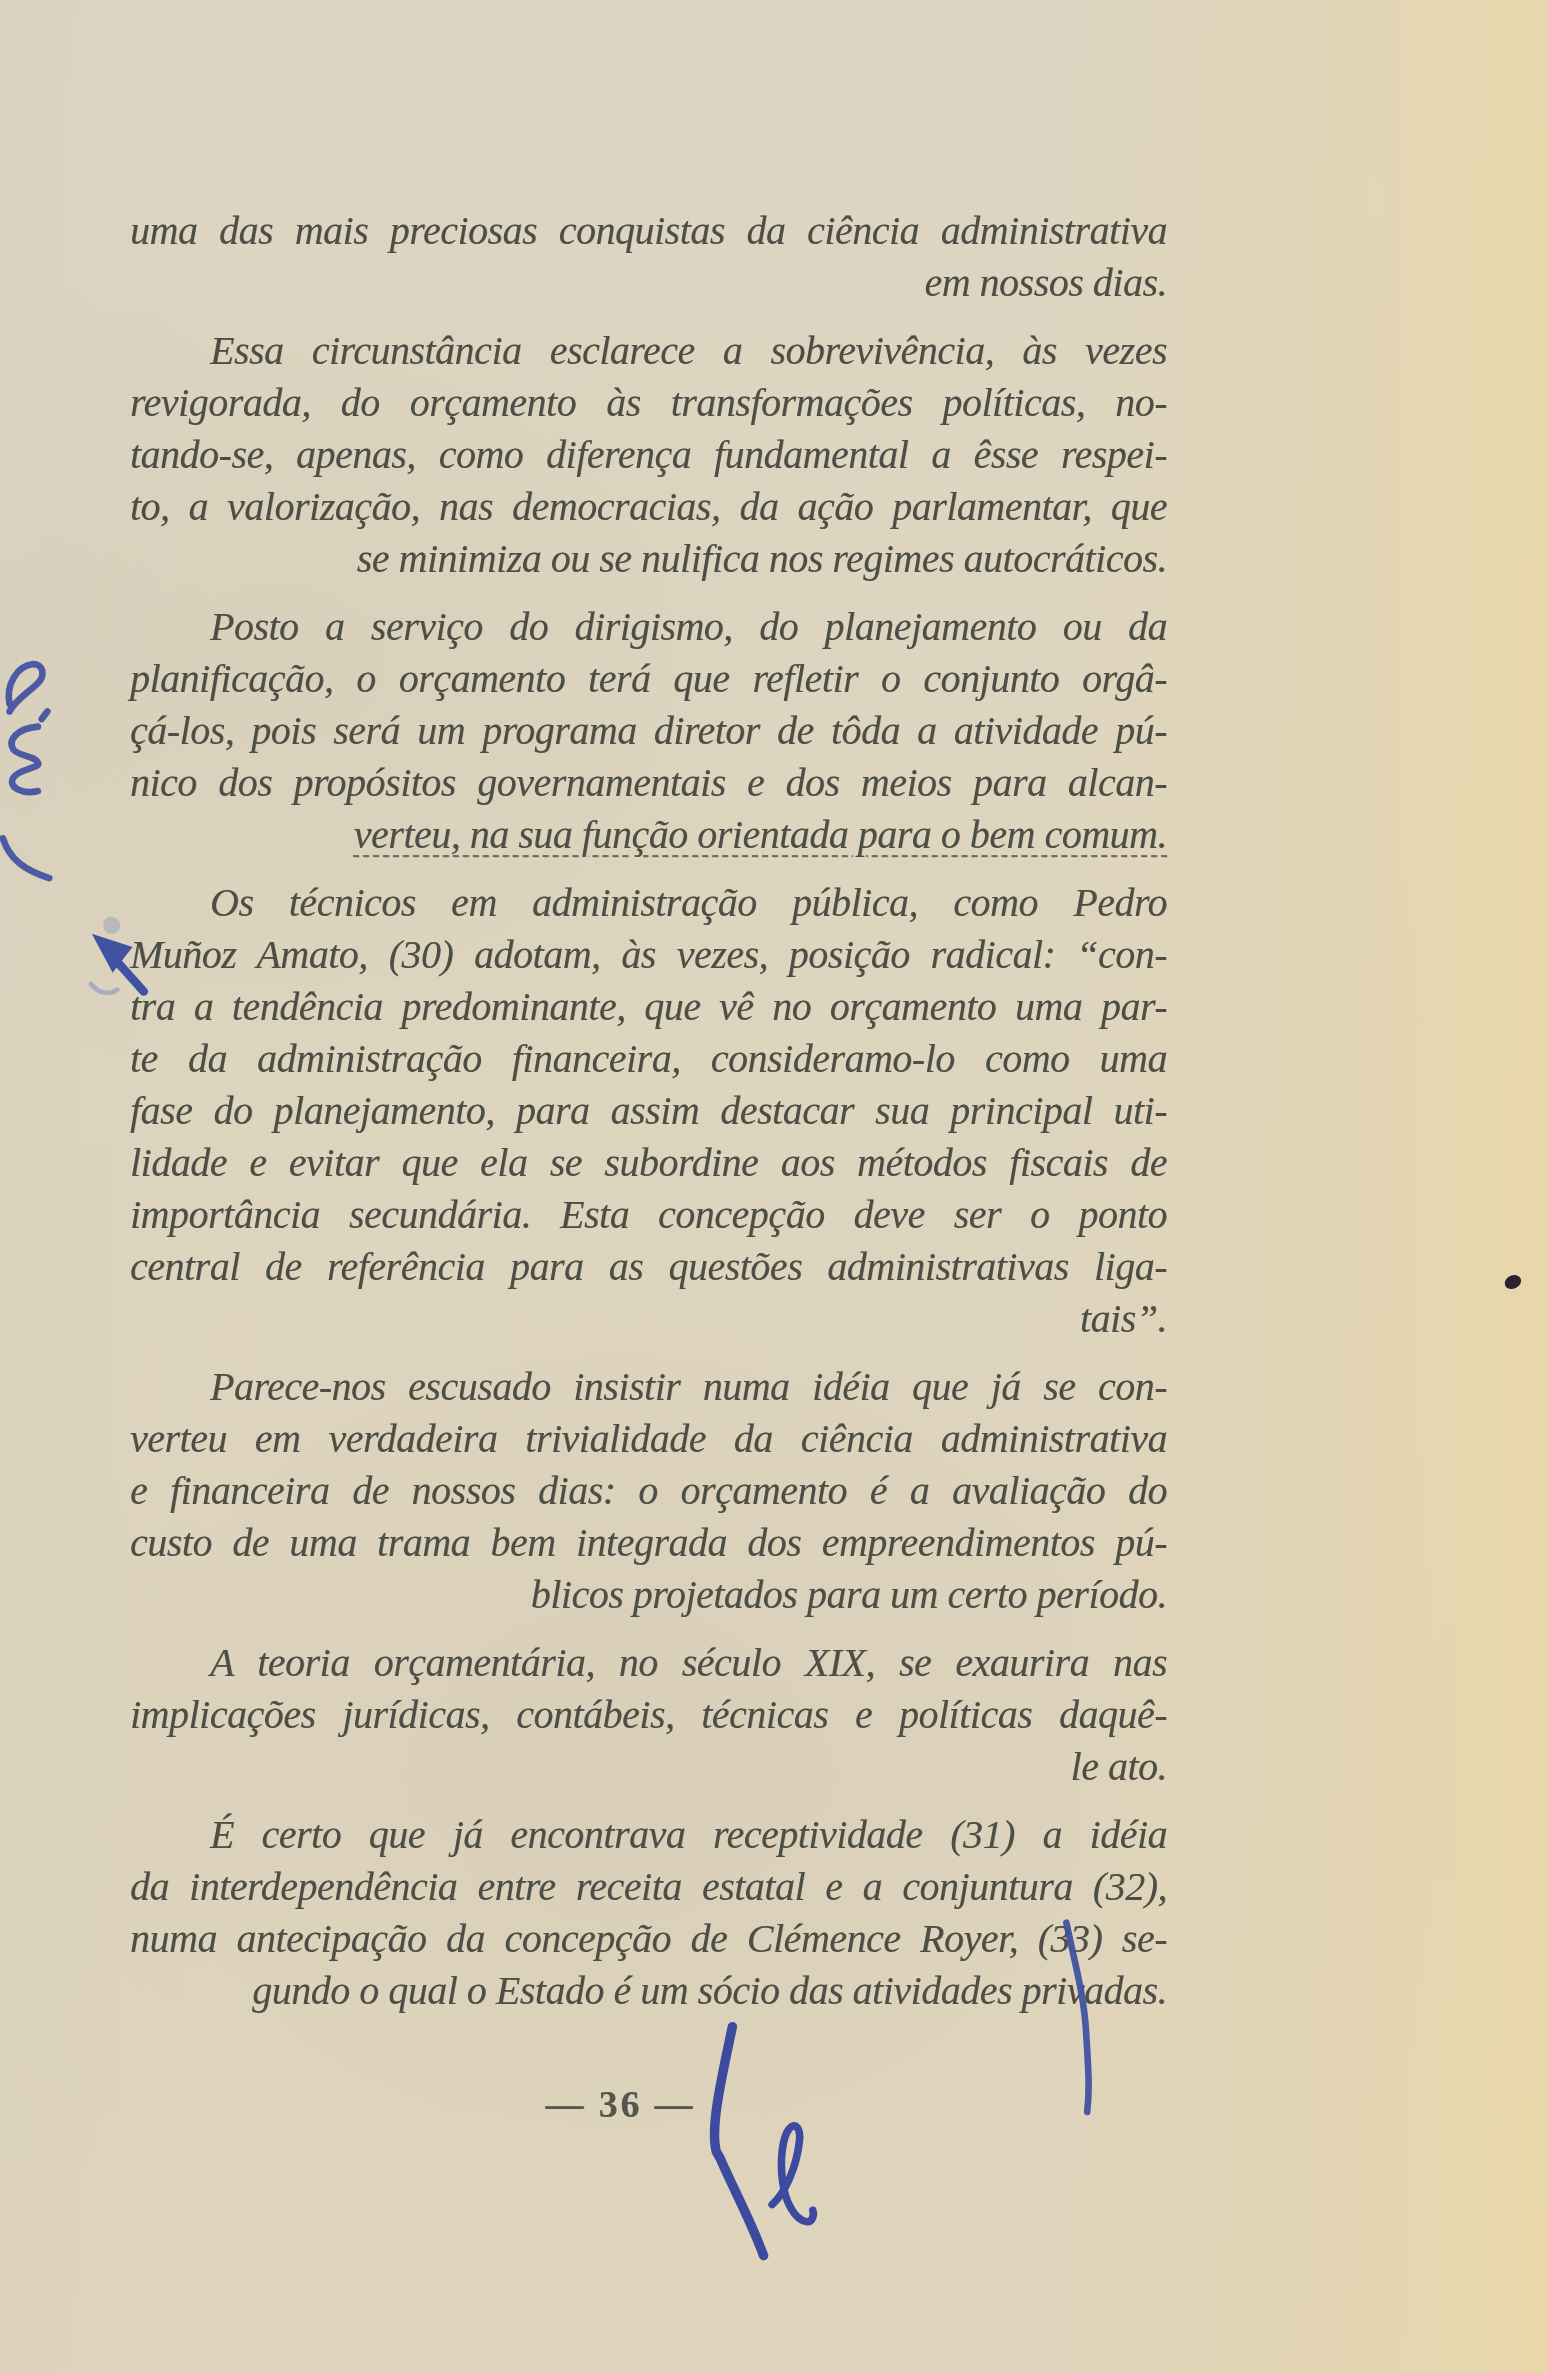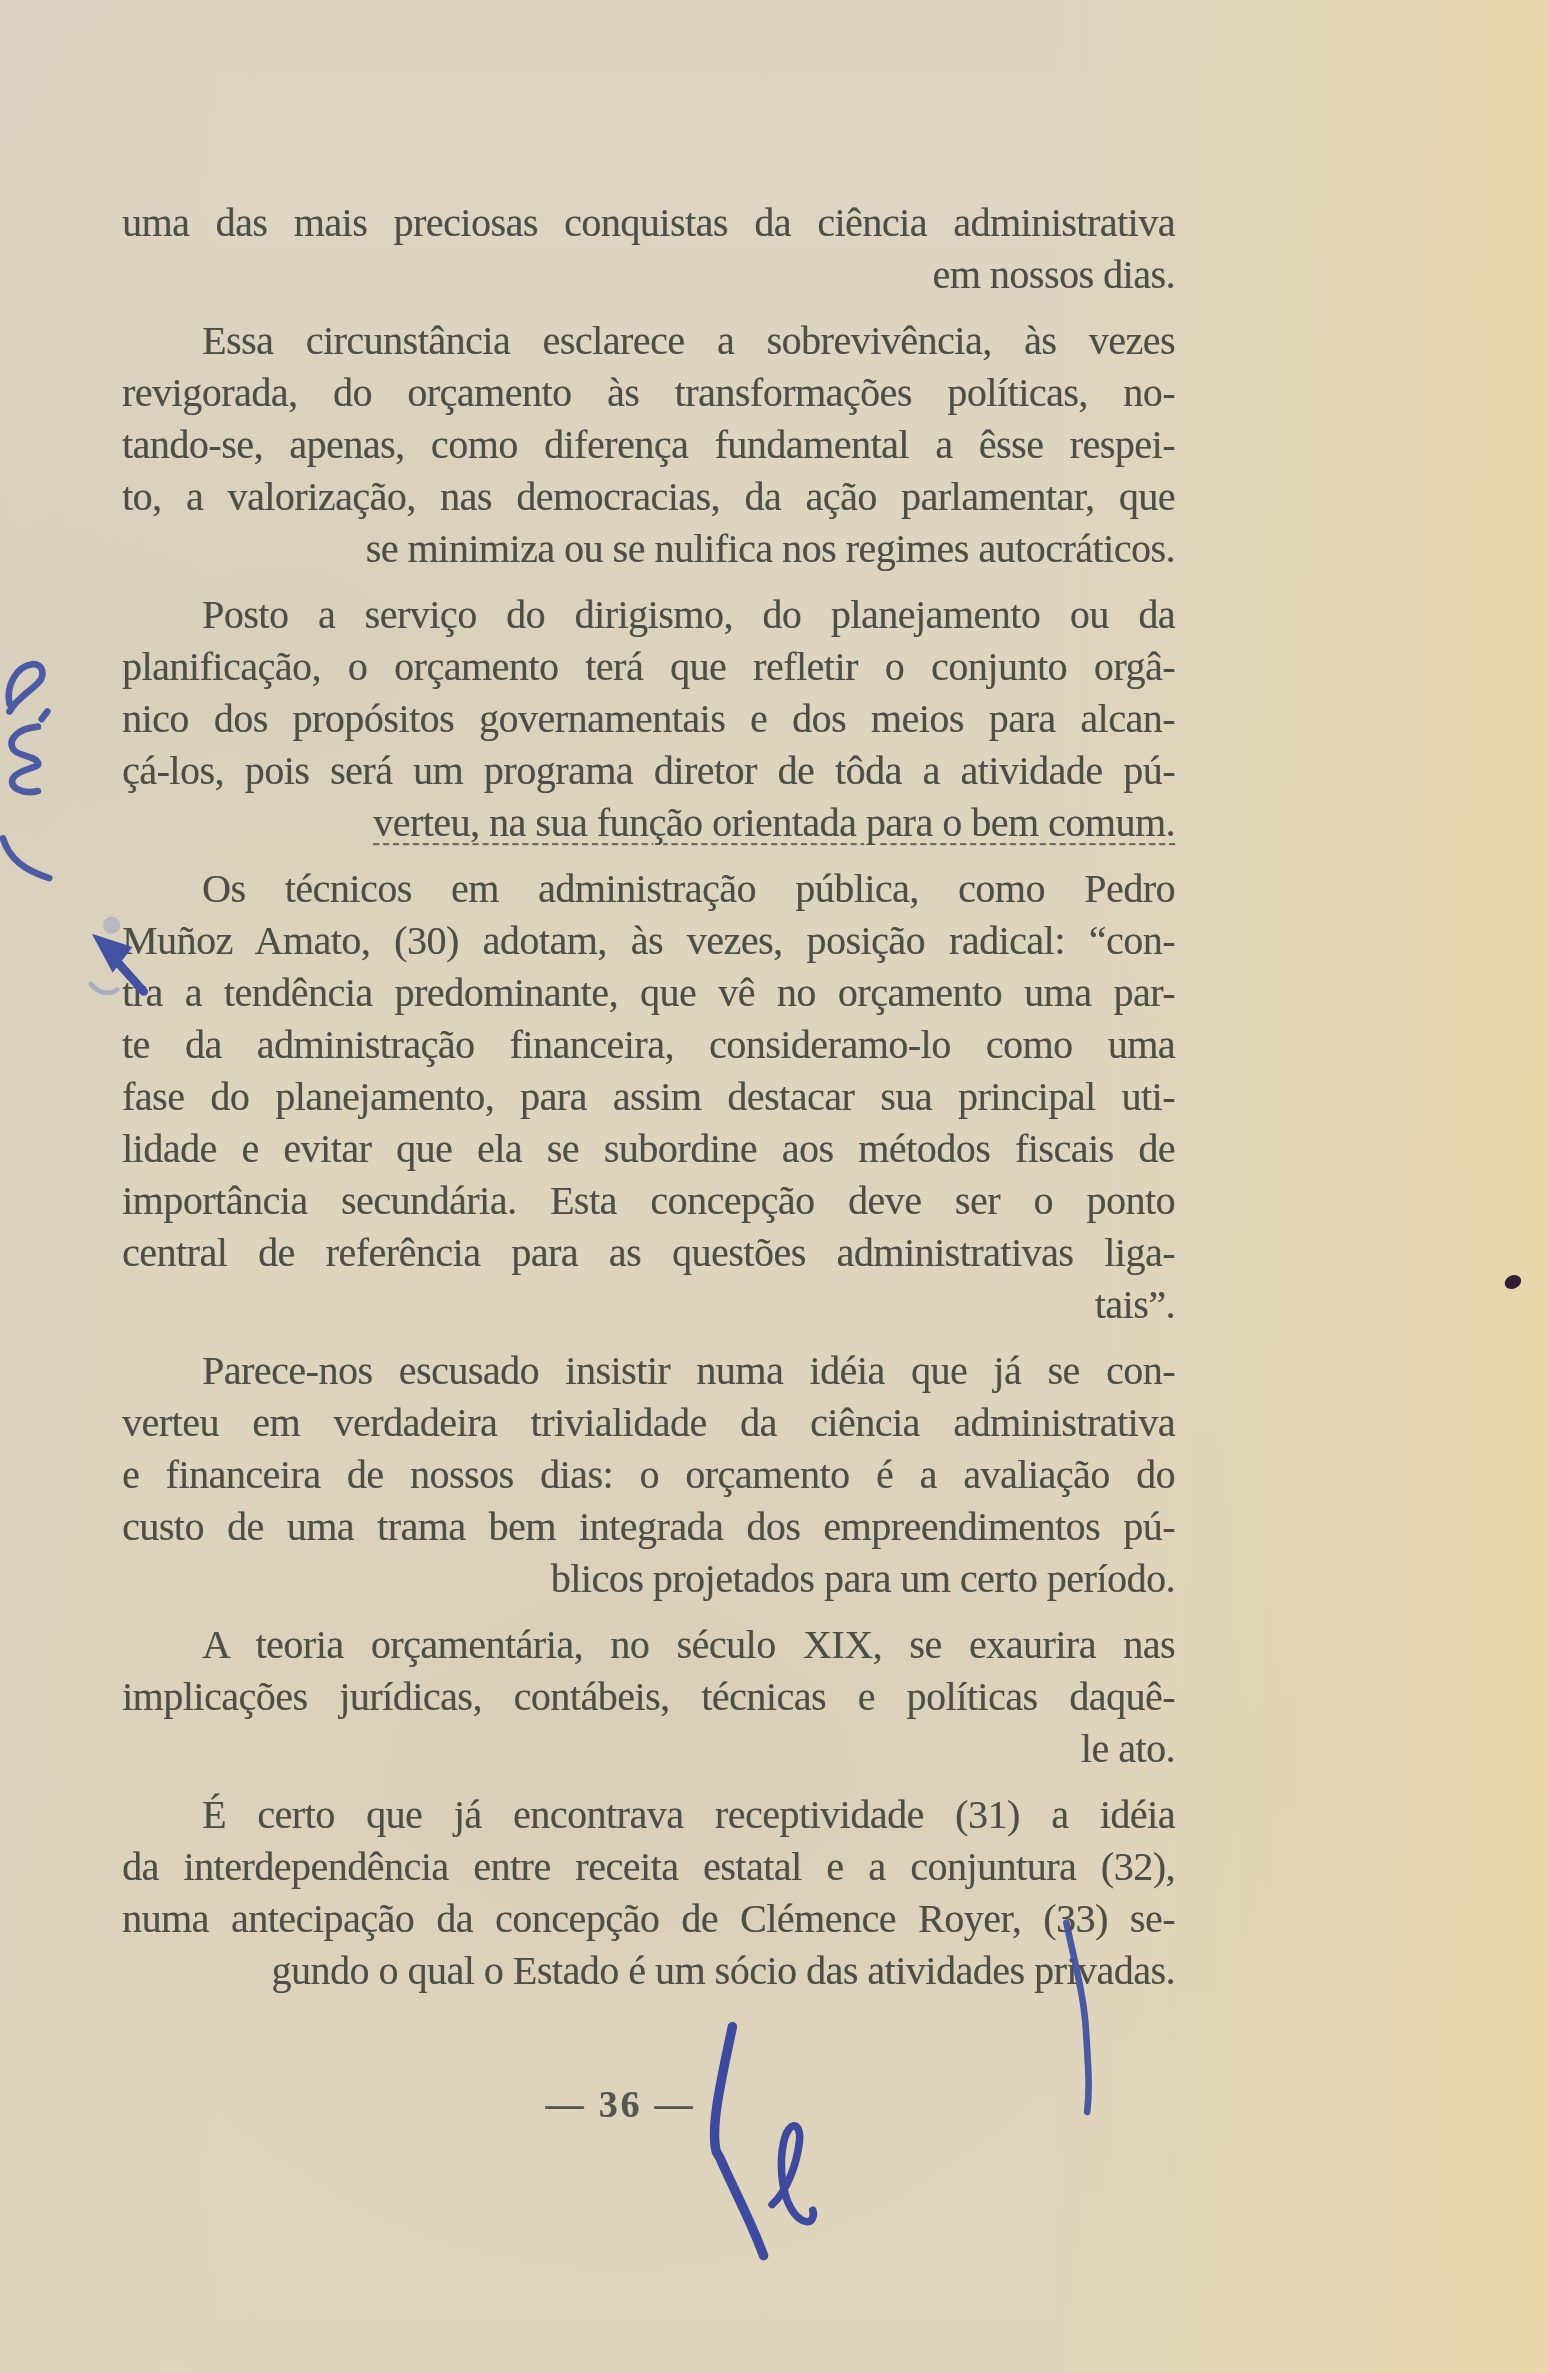"uma das mais preciosas conquistas" .para { font-style: none -> italic; margin: 8px -> 16px }
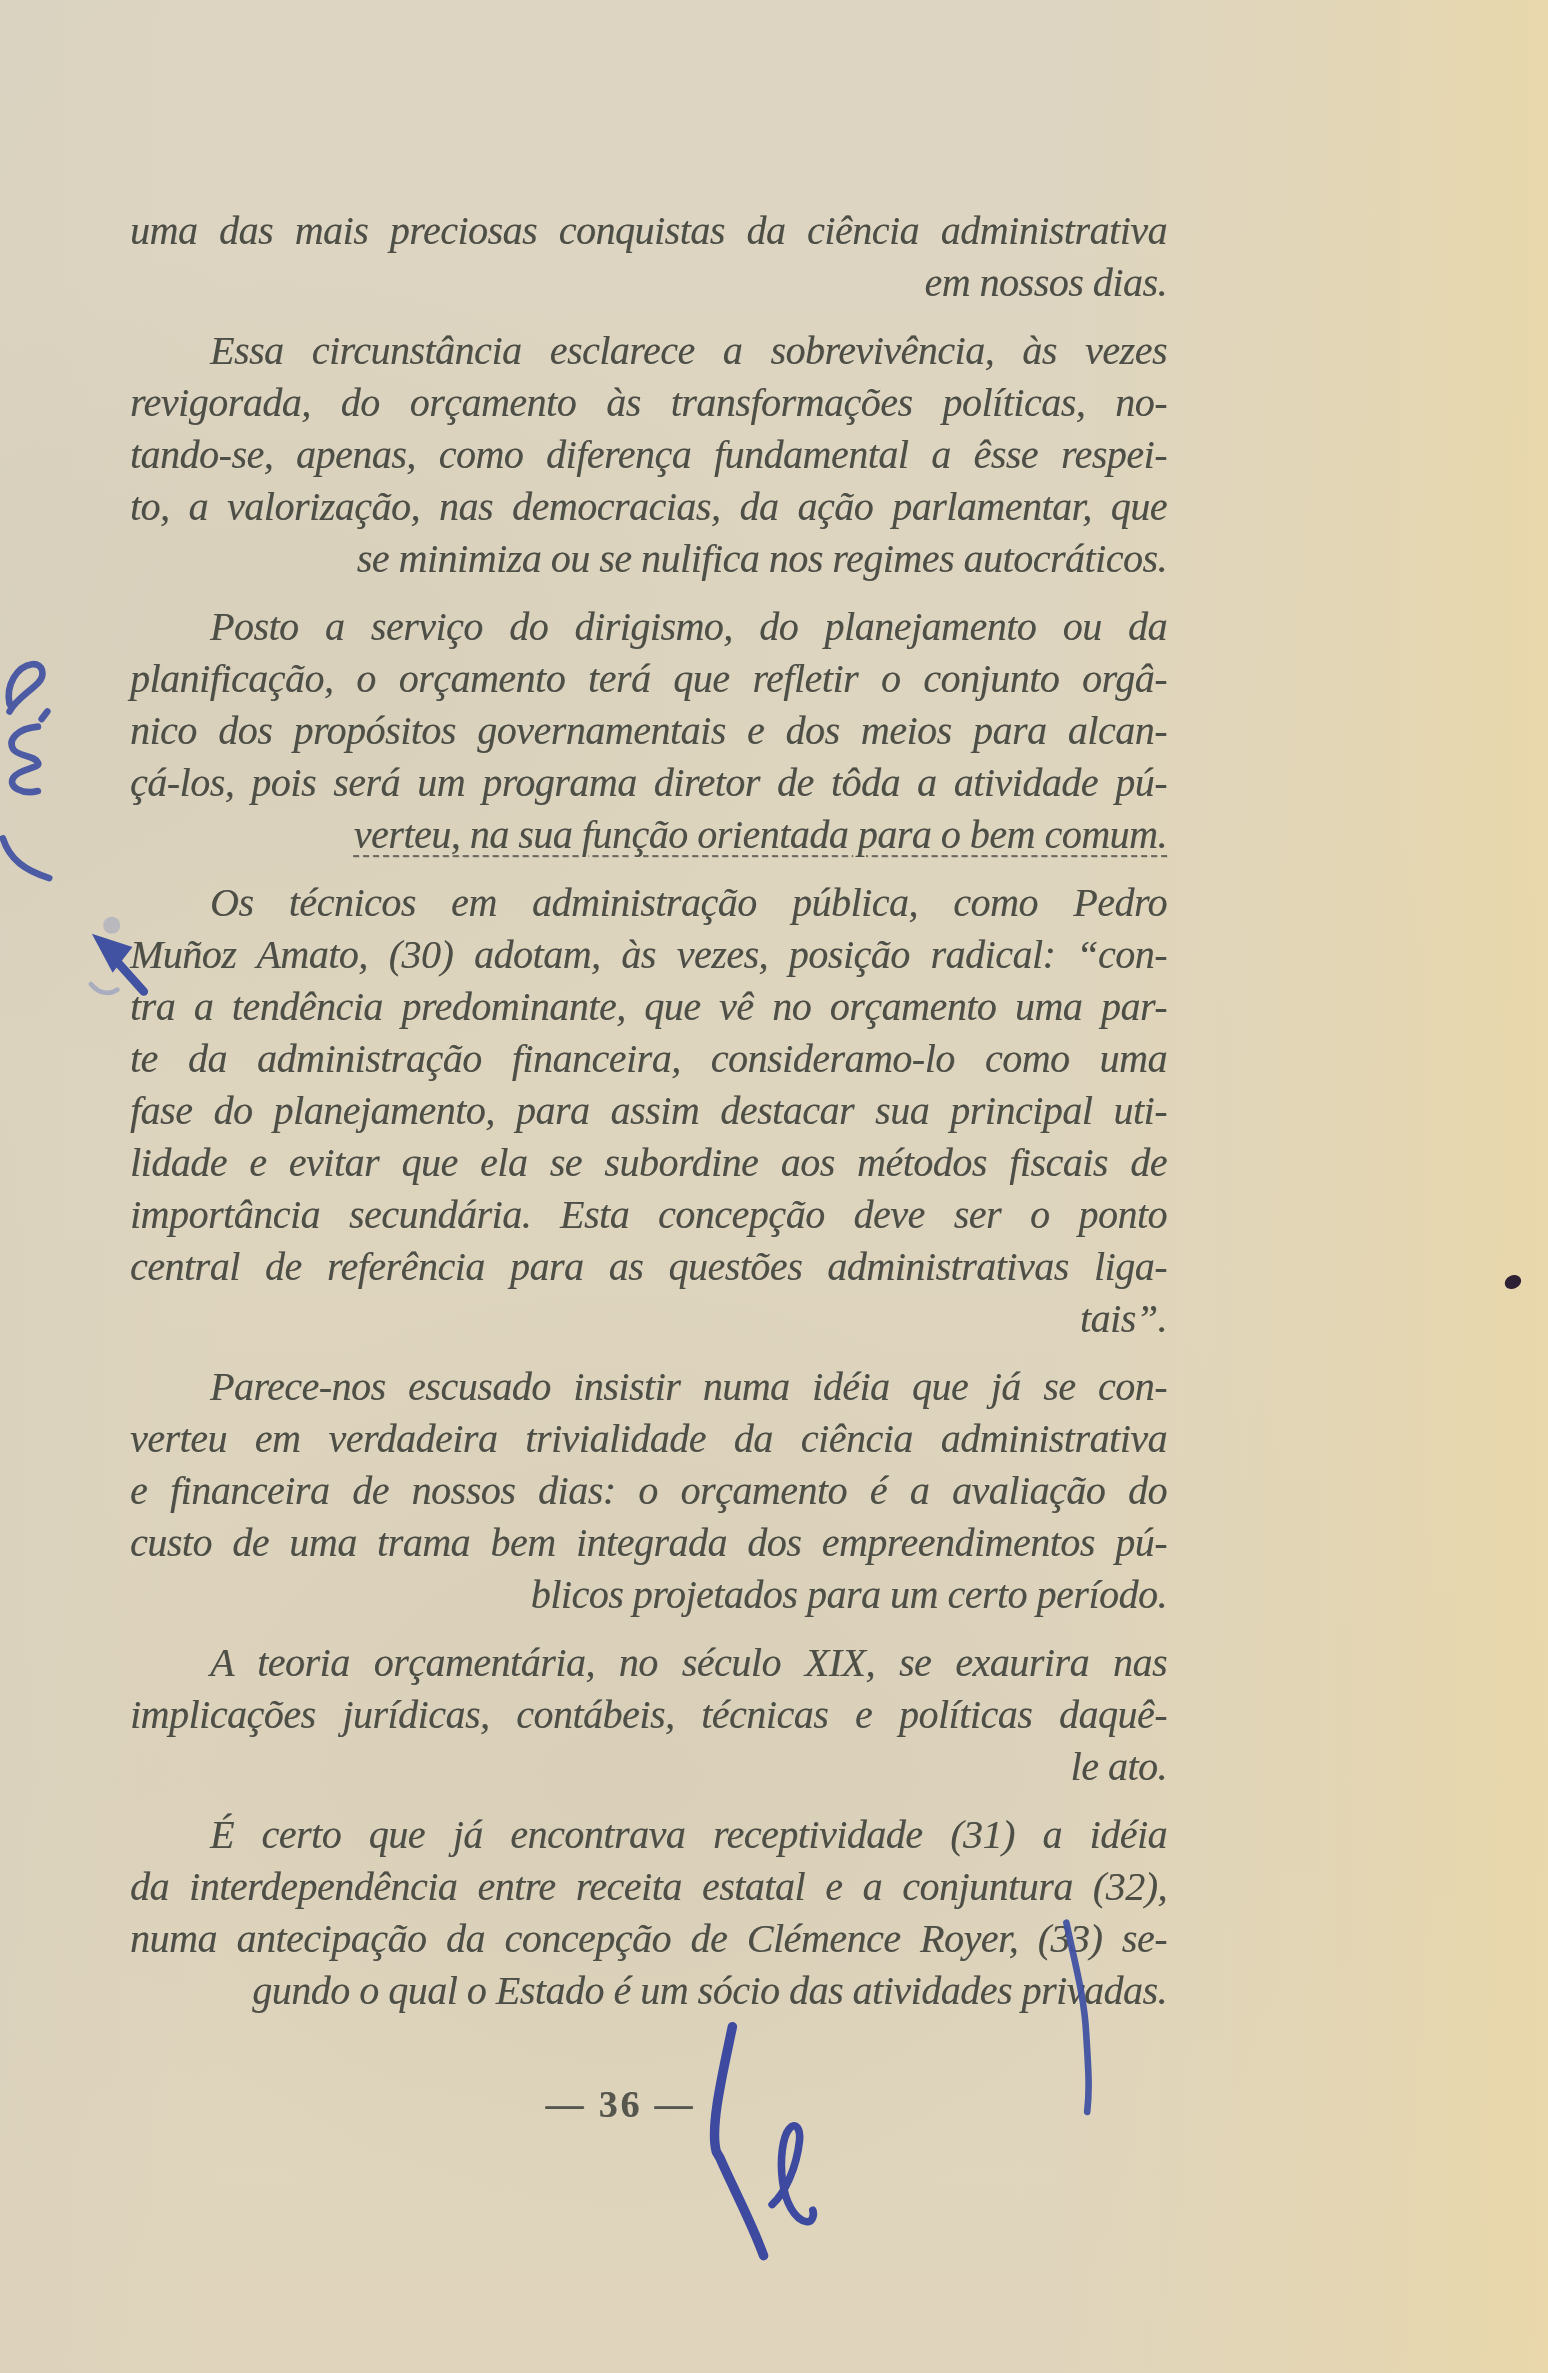"nico dos propósitos governamentais e" div.line { order: before "çá-los, pois será um programa" -> after "çá-los, pois será um programa" }
